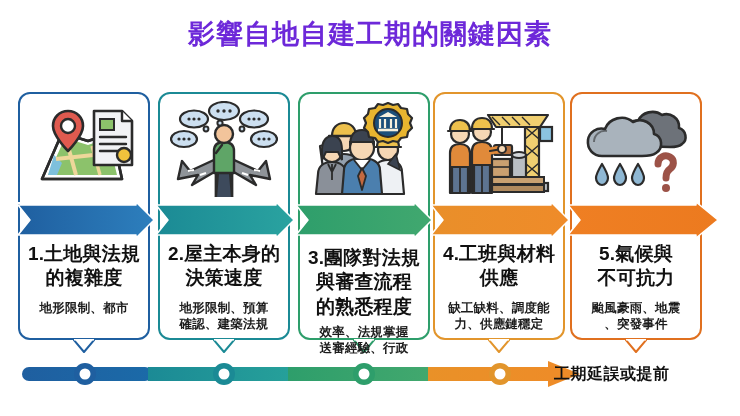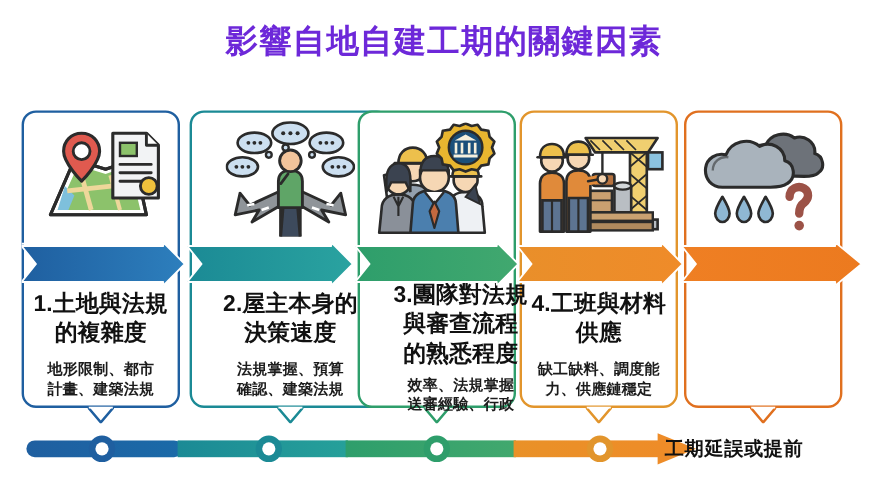"2.屋主本身的" div.card { padding-left: 36px -> none }
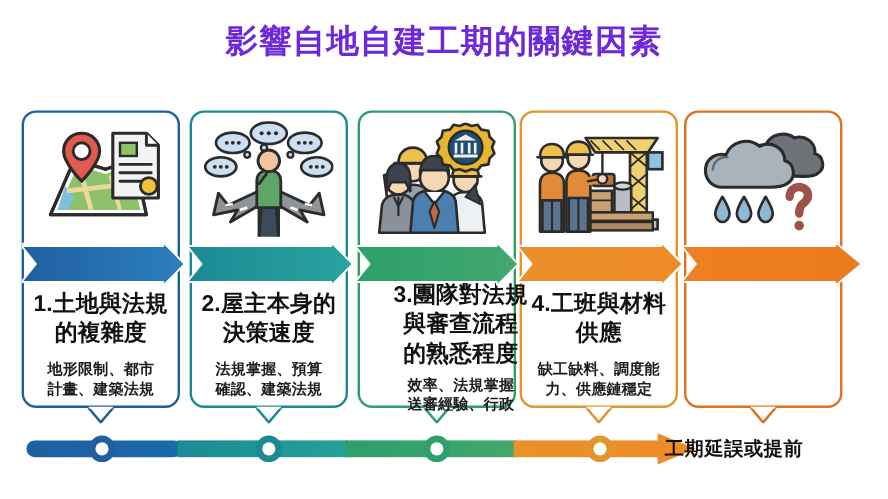"3.團隊對法規" div.text-area { margin-left: 20px -> none; top: 143px -> 154px }
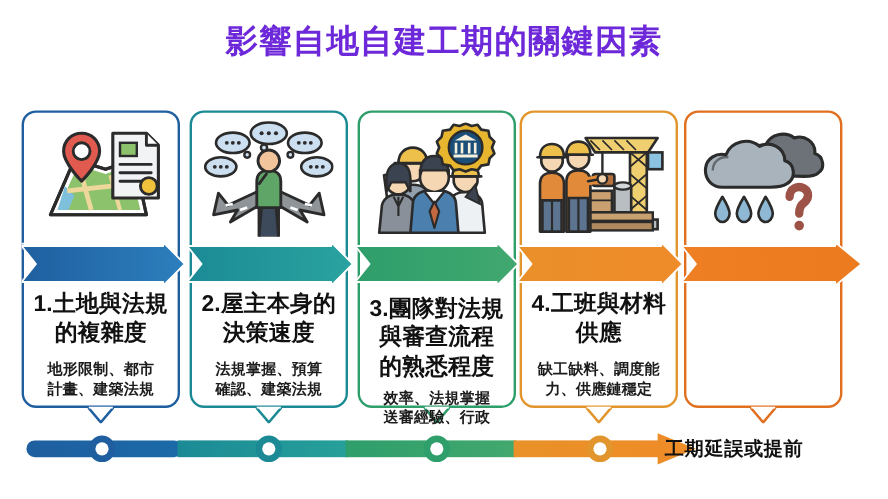"5.氣候與" div.text-area { html: none -> <div> <div> <div>5.氣候與</div> <div>不可抗力</div> </div> <div> <div>颱風豪雨、地震</div> <div>、突發事件</div> </div> </div> }
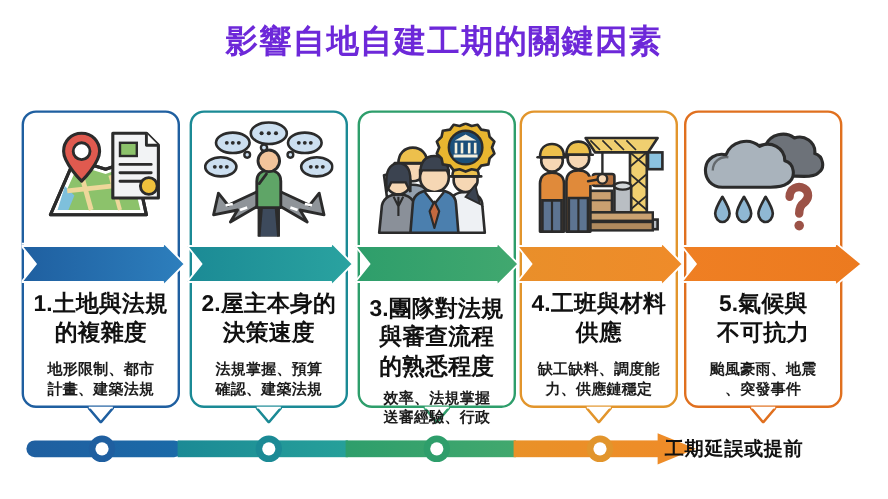"法規掌握、預算" div { text: 法規掌握 -> 地形限制 }
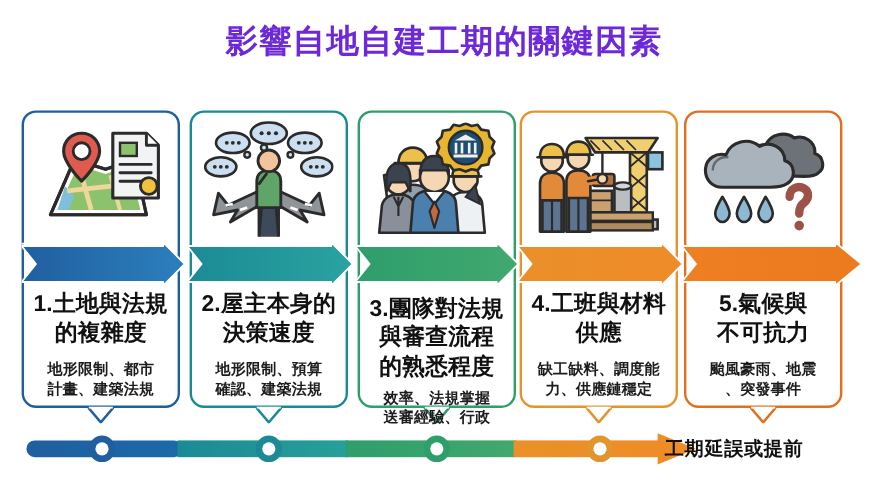"計畫、建築法規" div { html: <div>計畫、建築法規</div> -> none }
